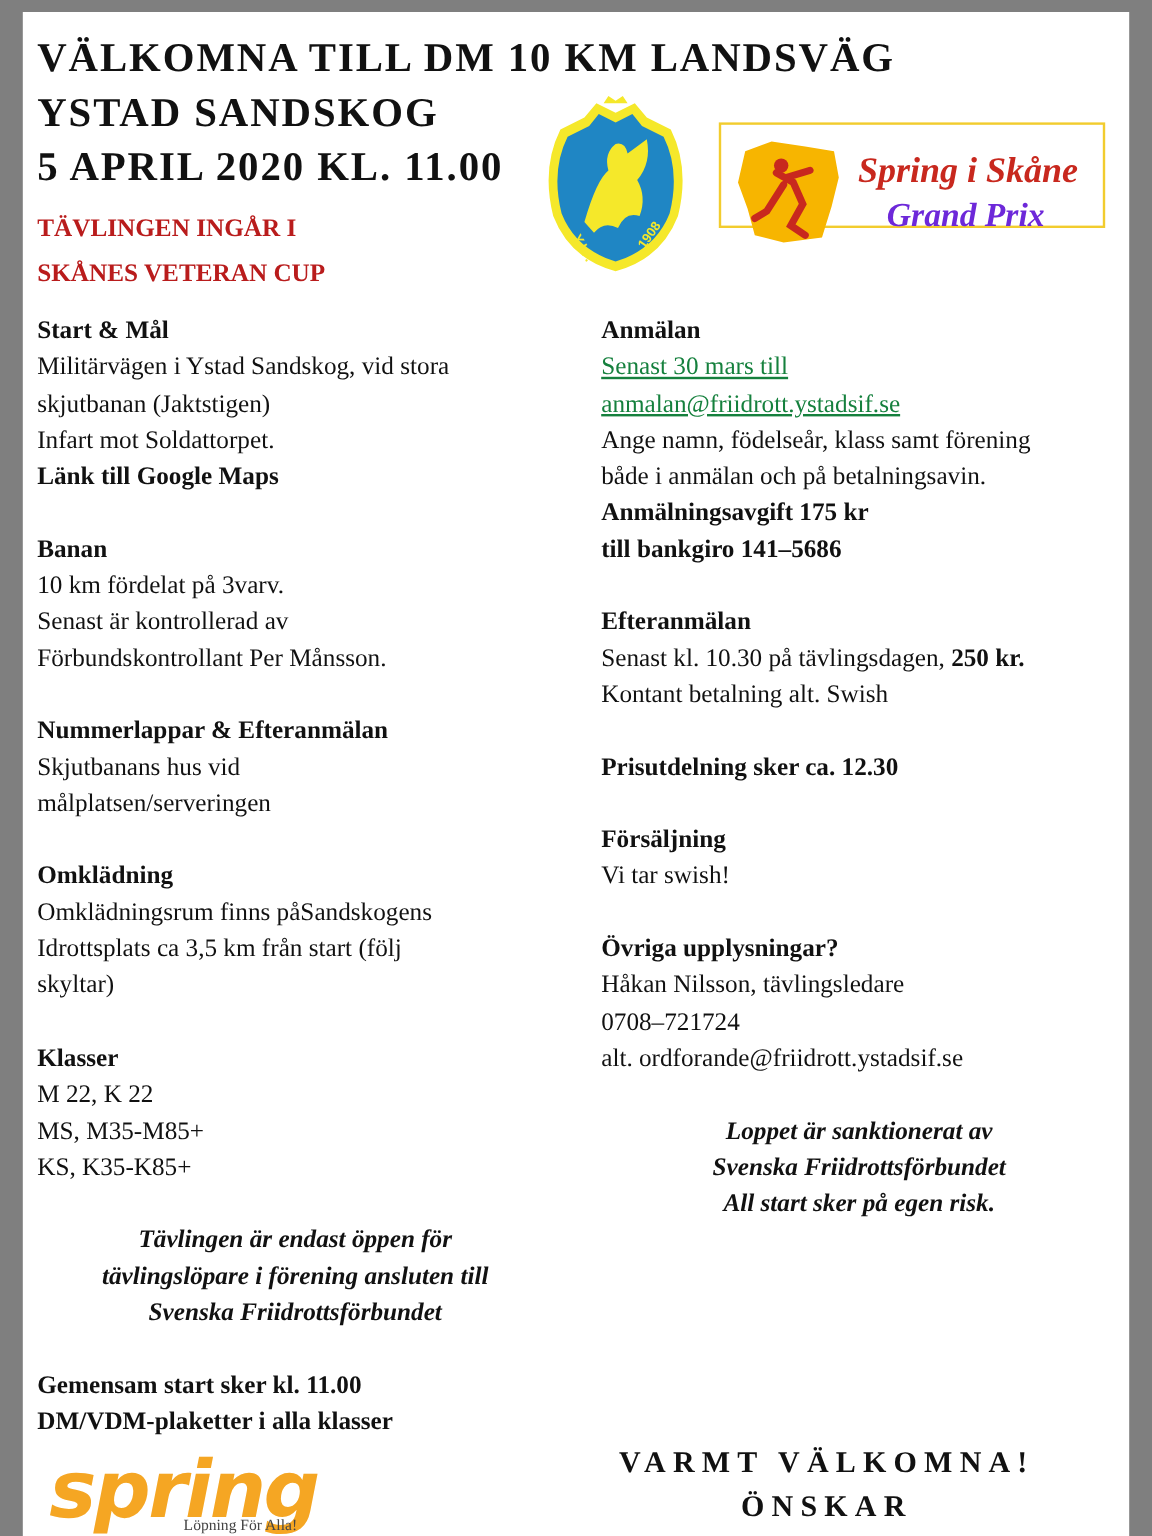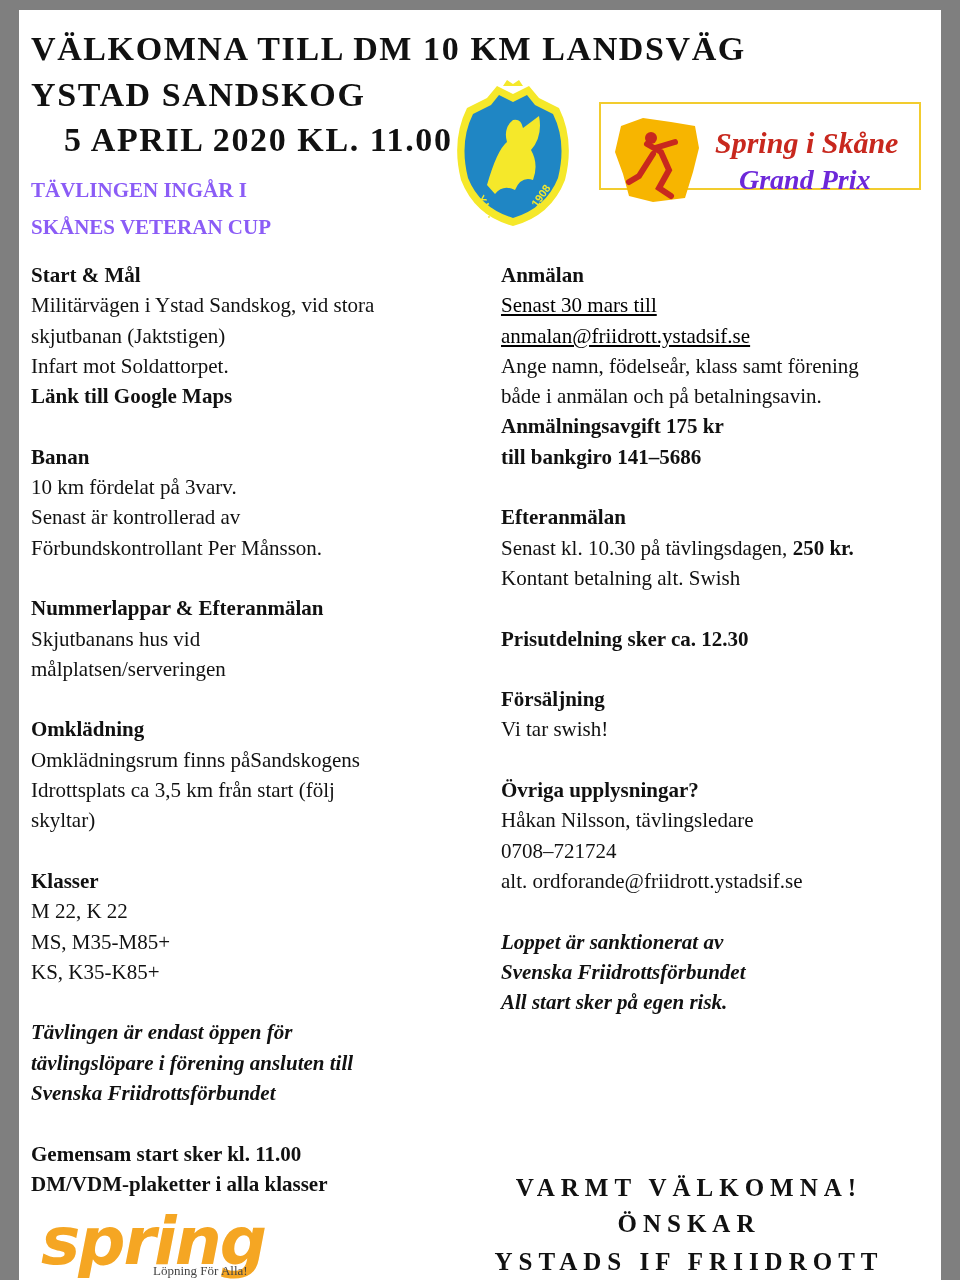"5 APRIL 2020 KL. 11.00" div.title-line { margin-left: 33px -> none }
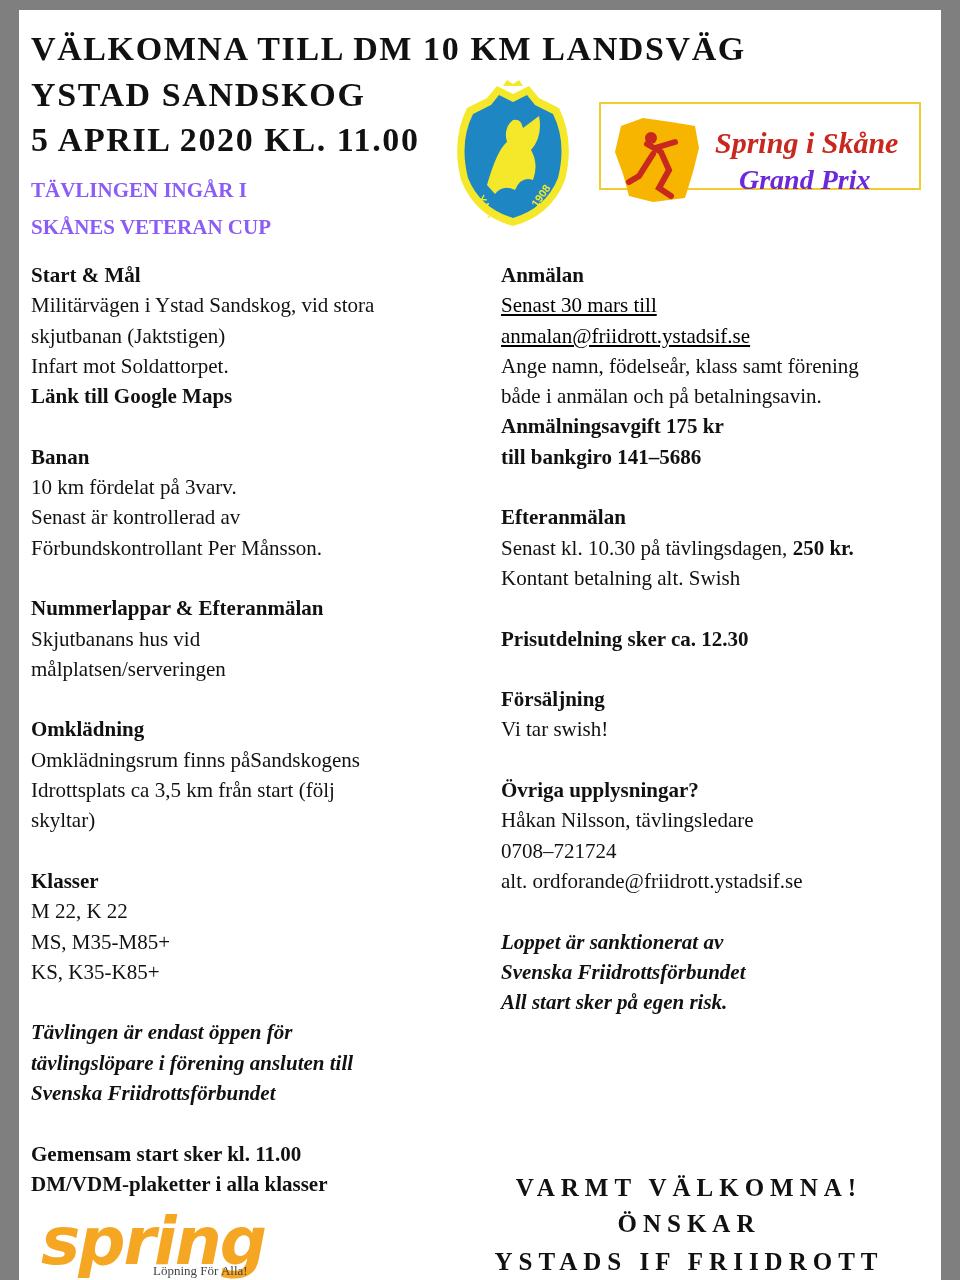"TÄVLINGEN INGÅR I" .sub-line { color: #8b5cf6 -> #b91c1c }
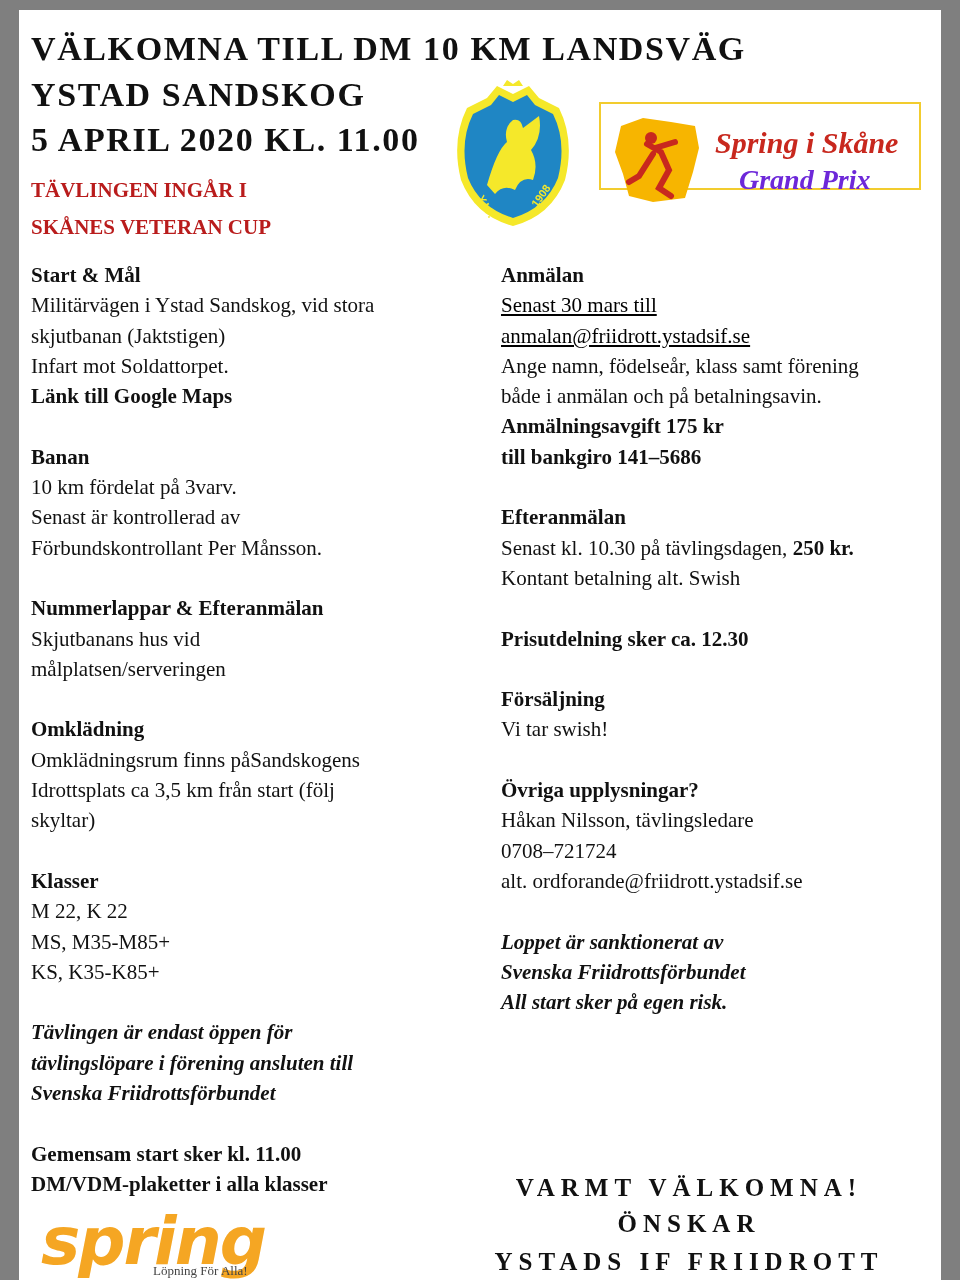"Senast 30 mars till" a.link { color: #000000 -> #15803d }
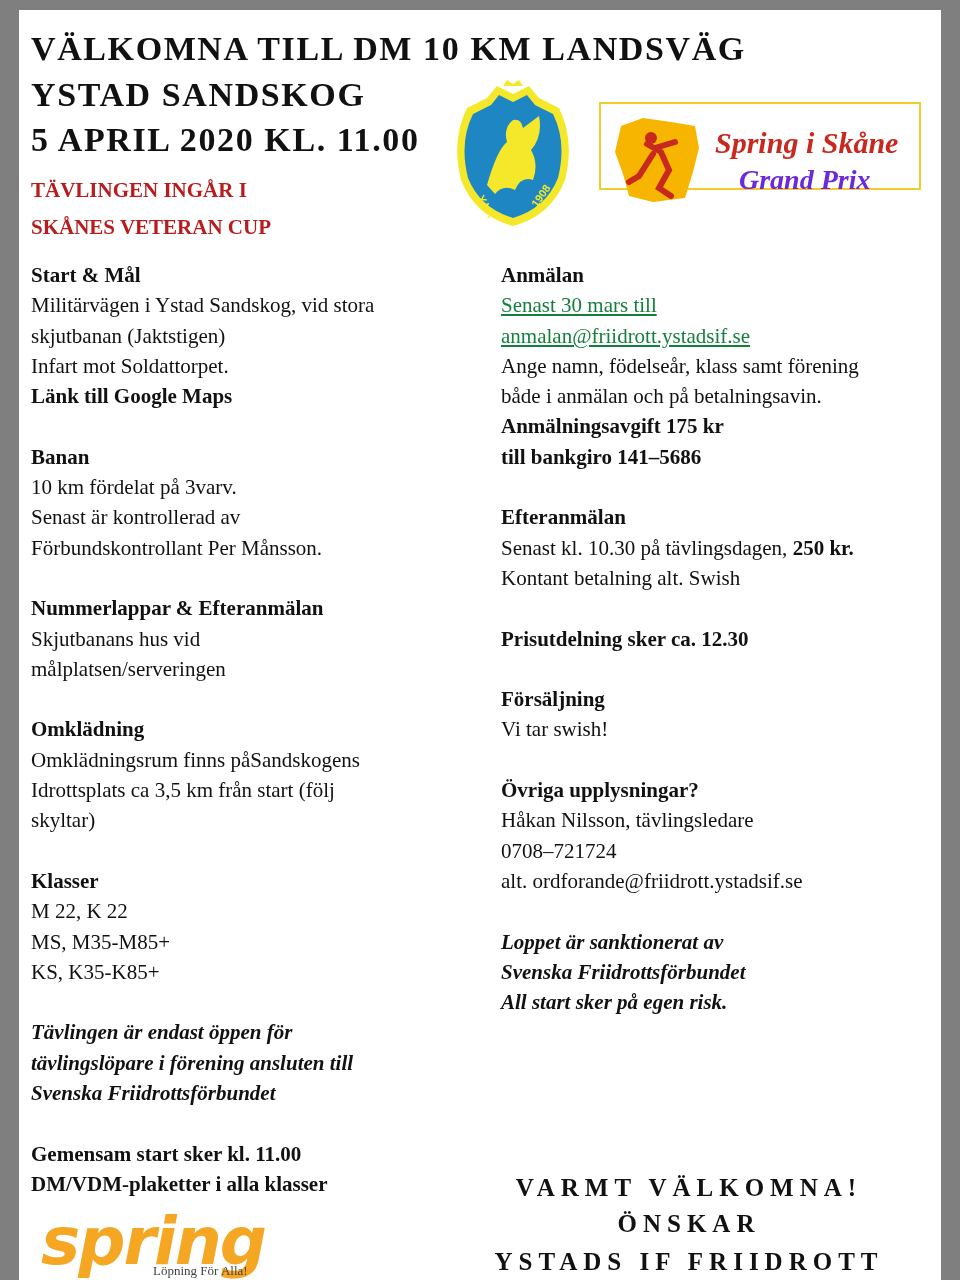"Loppet är sanktionerat av" .i { text-align: none -> center }
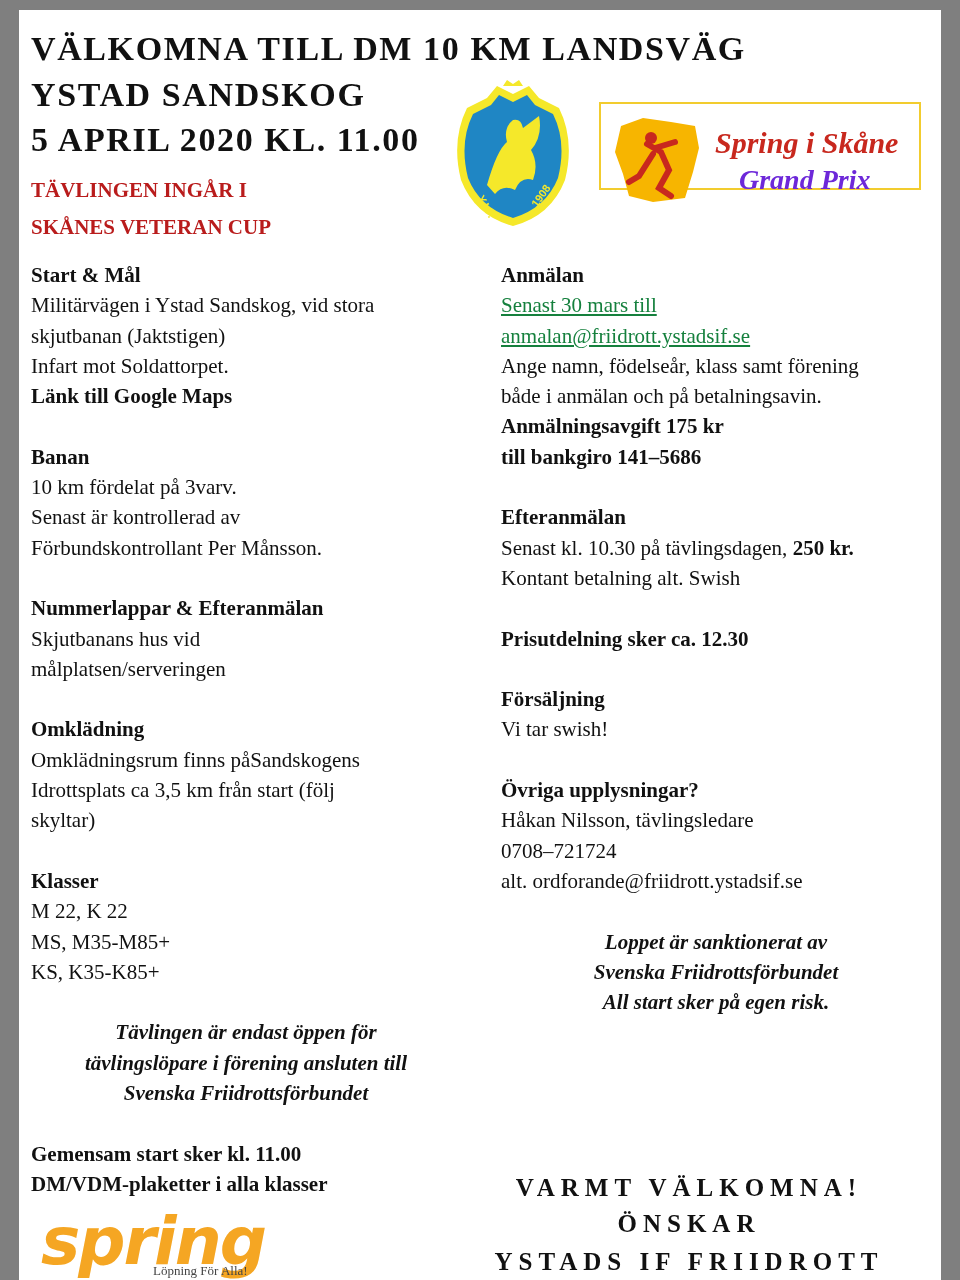"VARMT VÄLKOMNA!" .closing { margin-top: none -> 32px }
